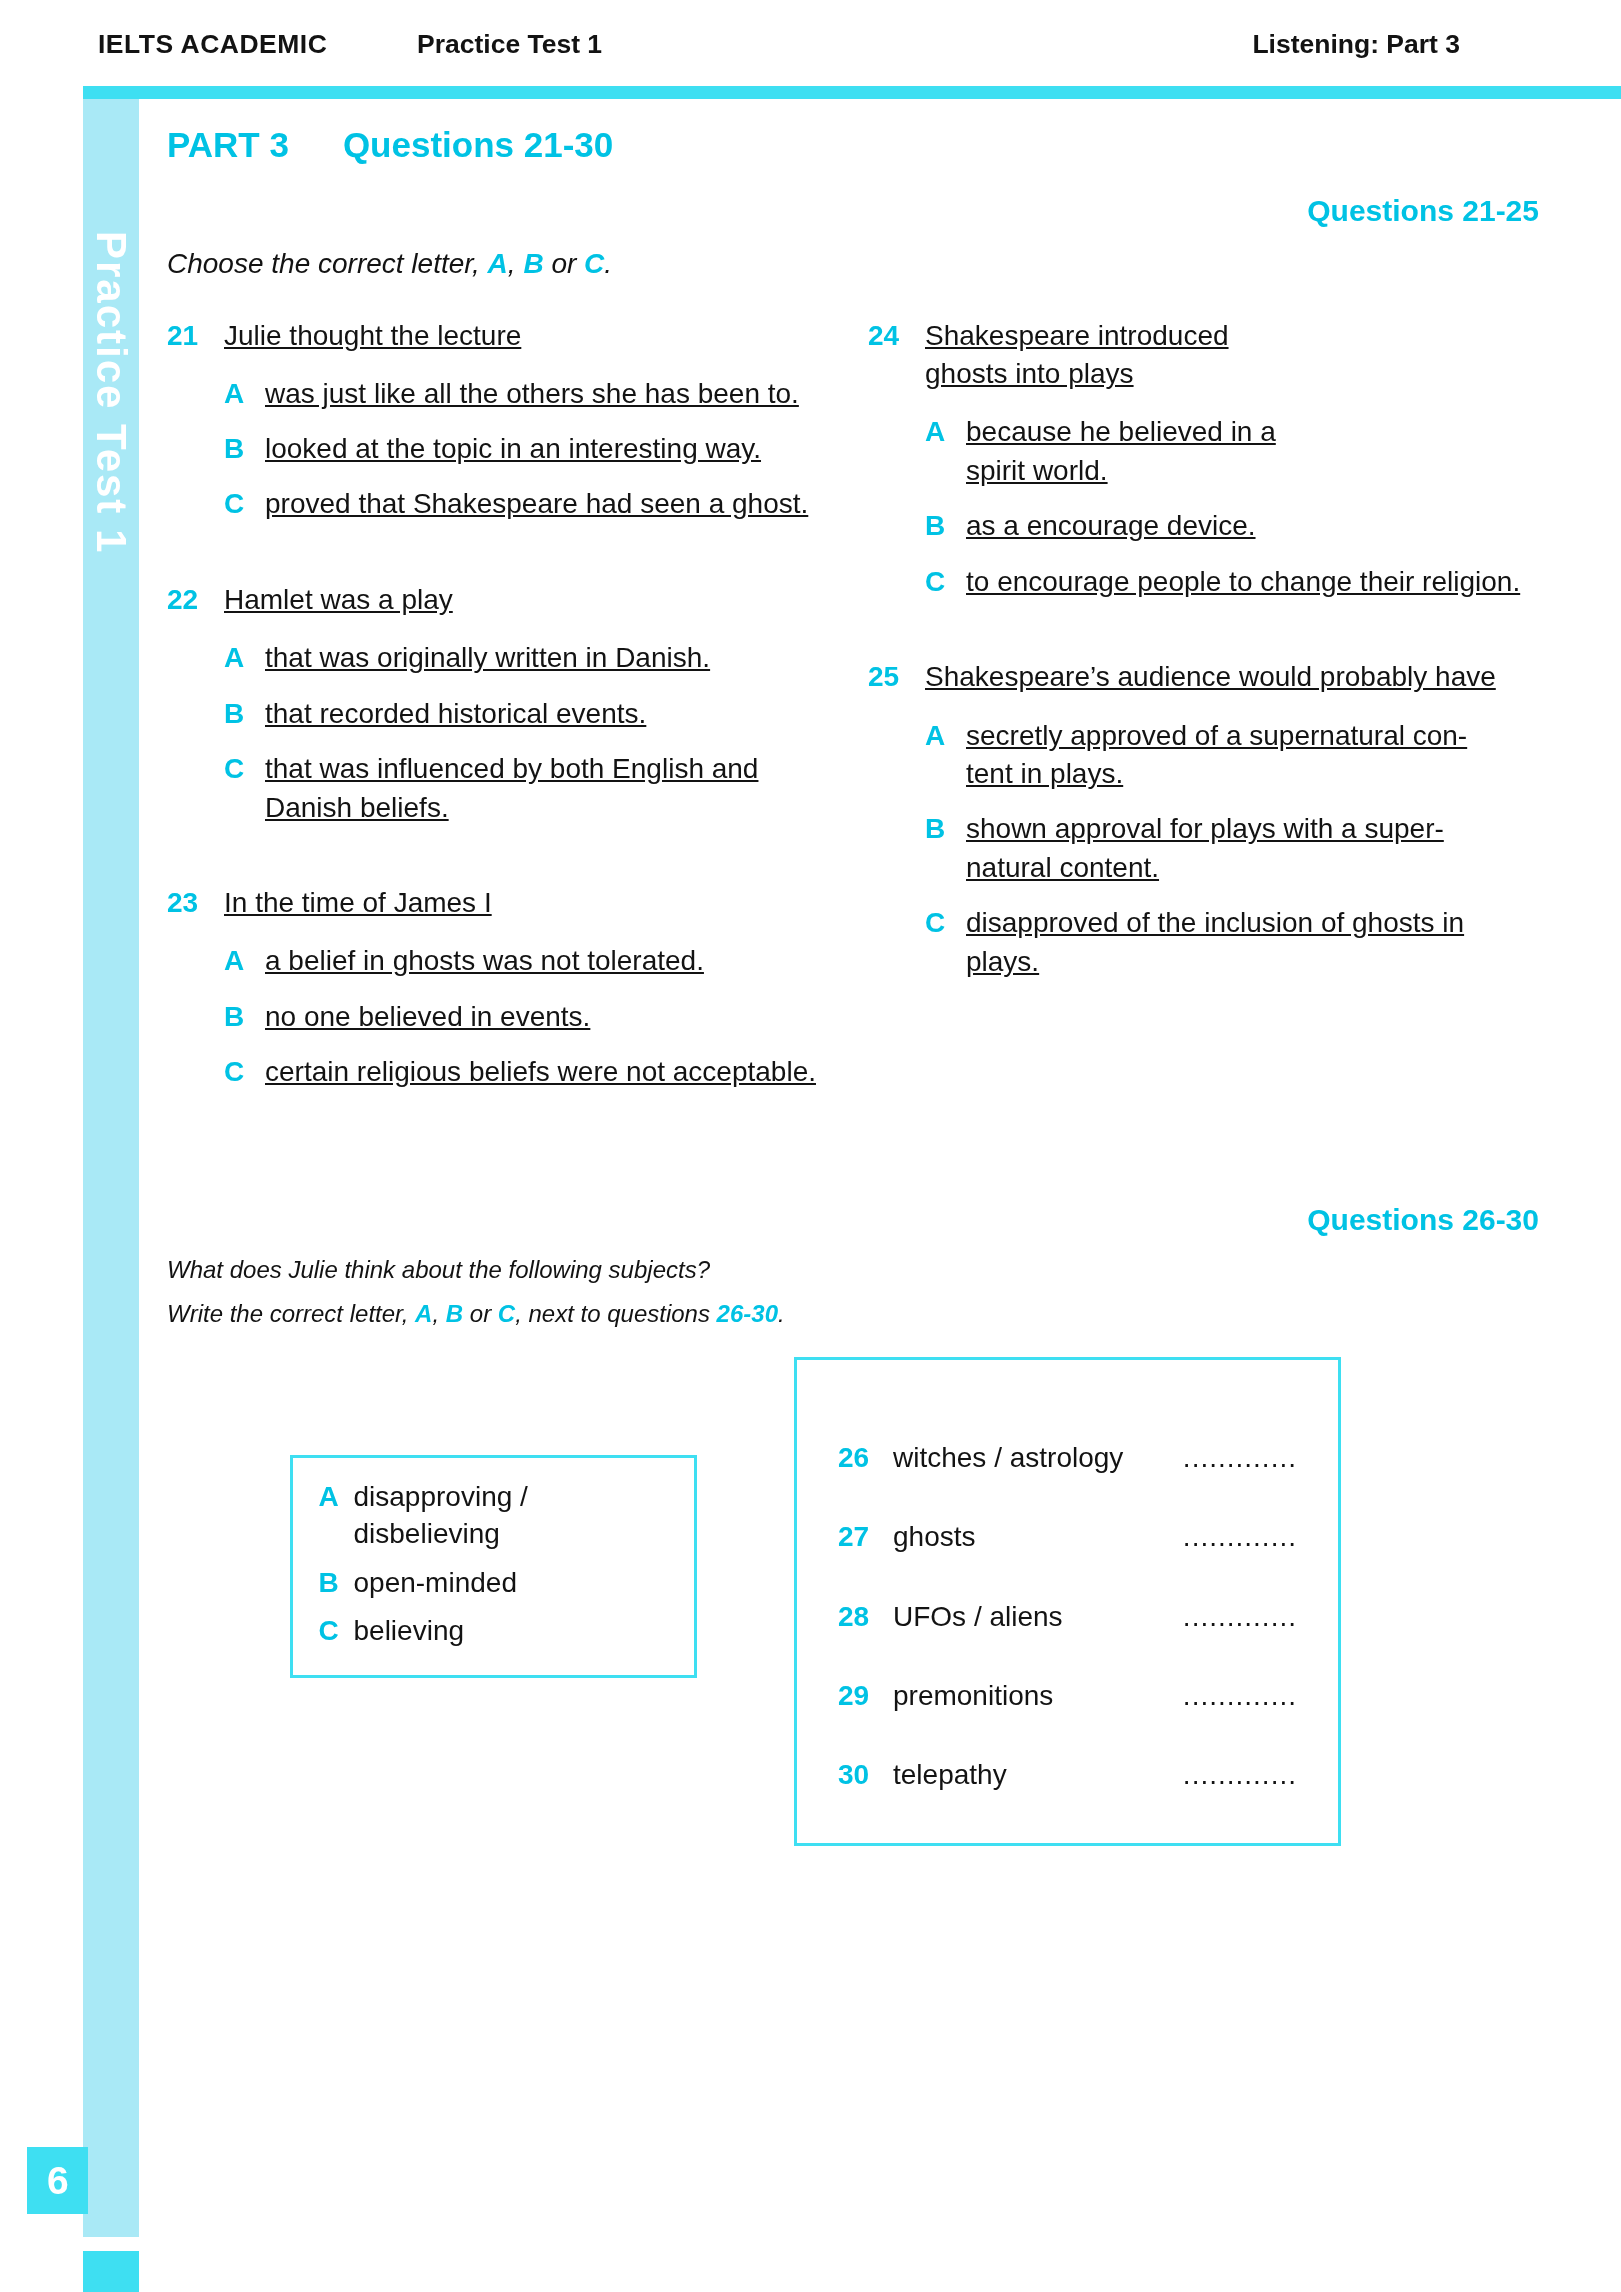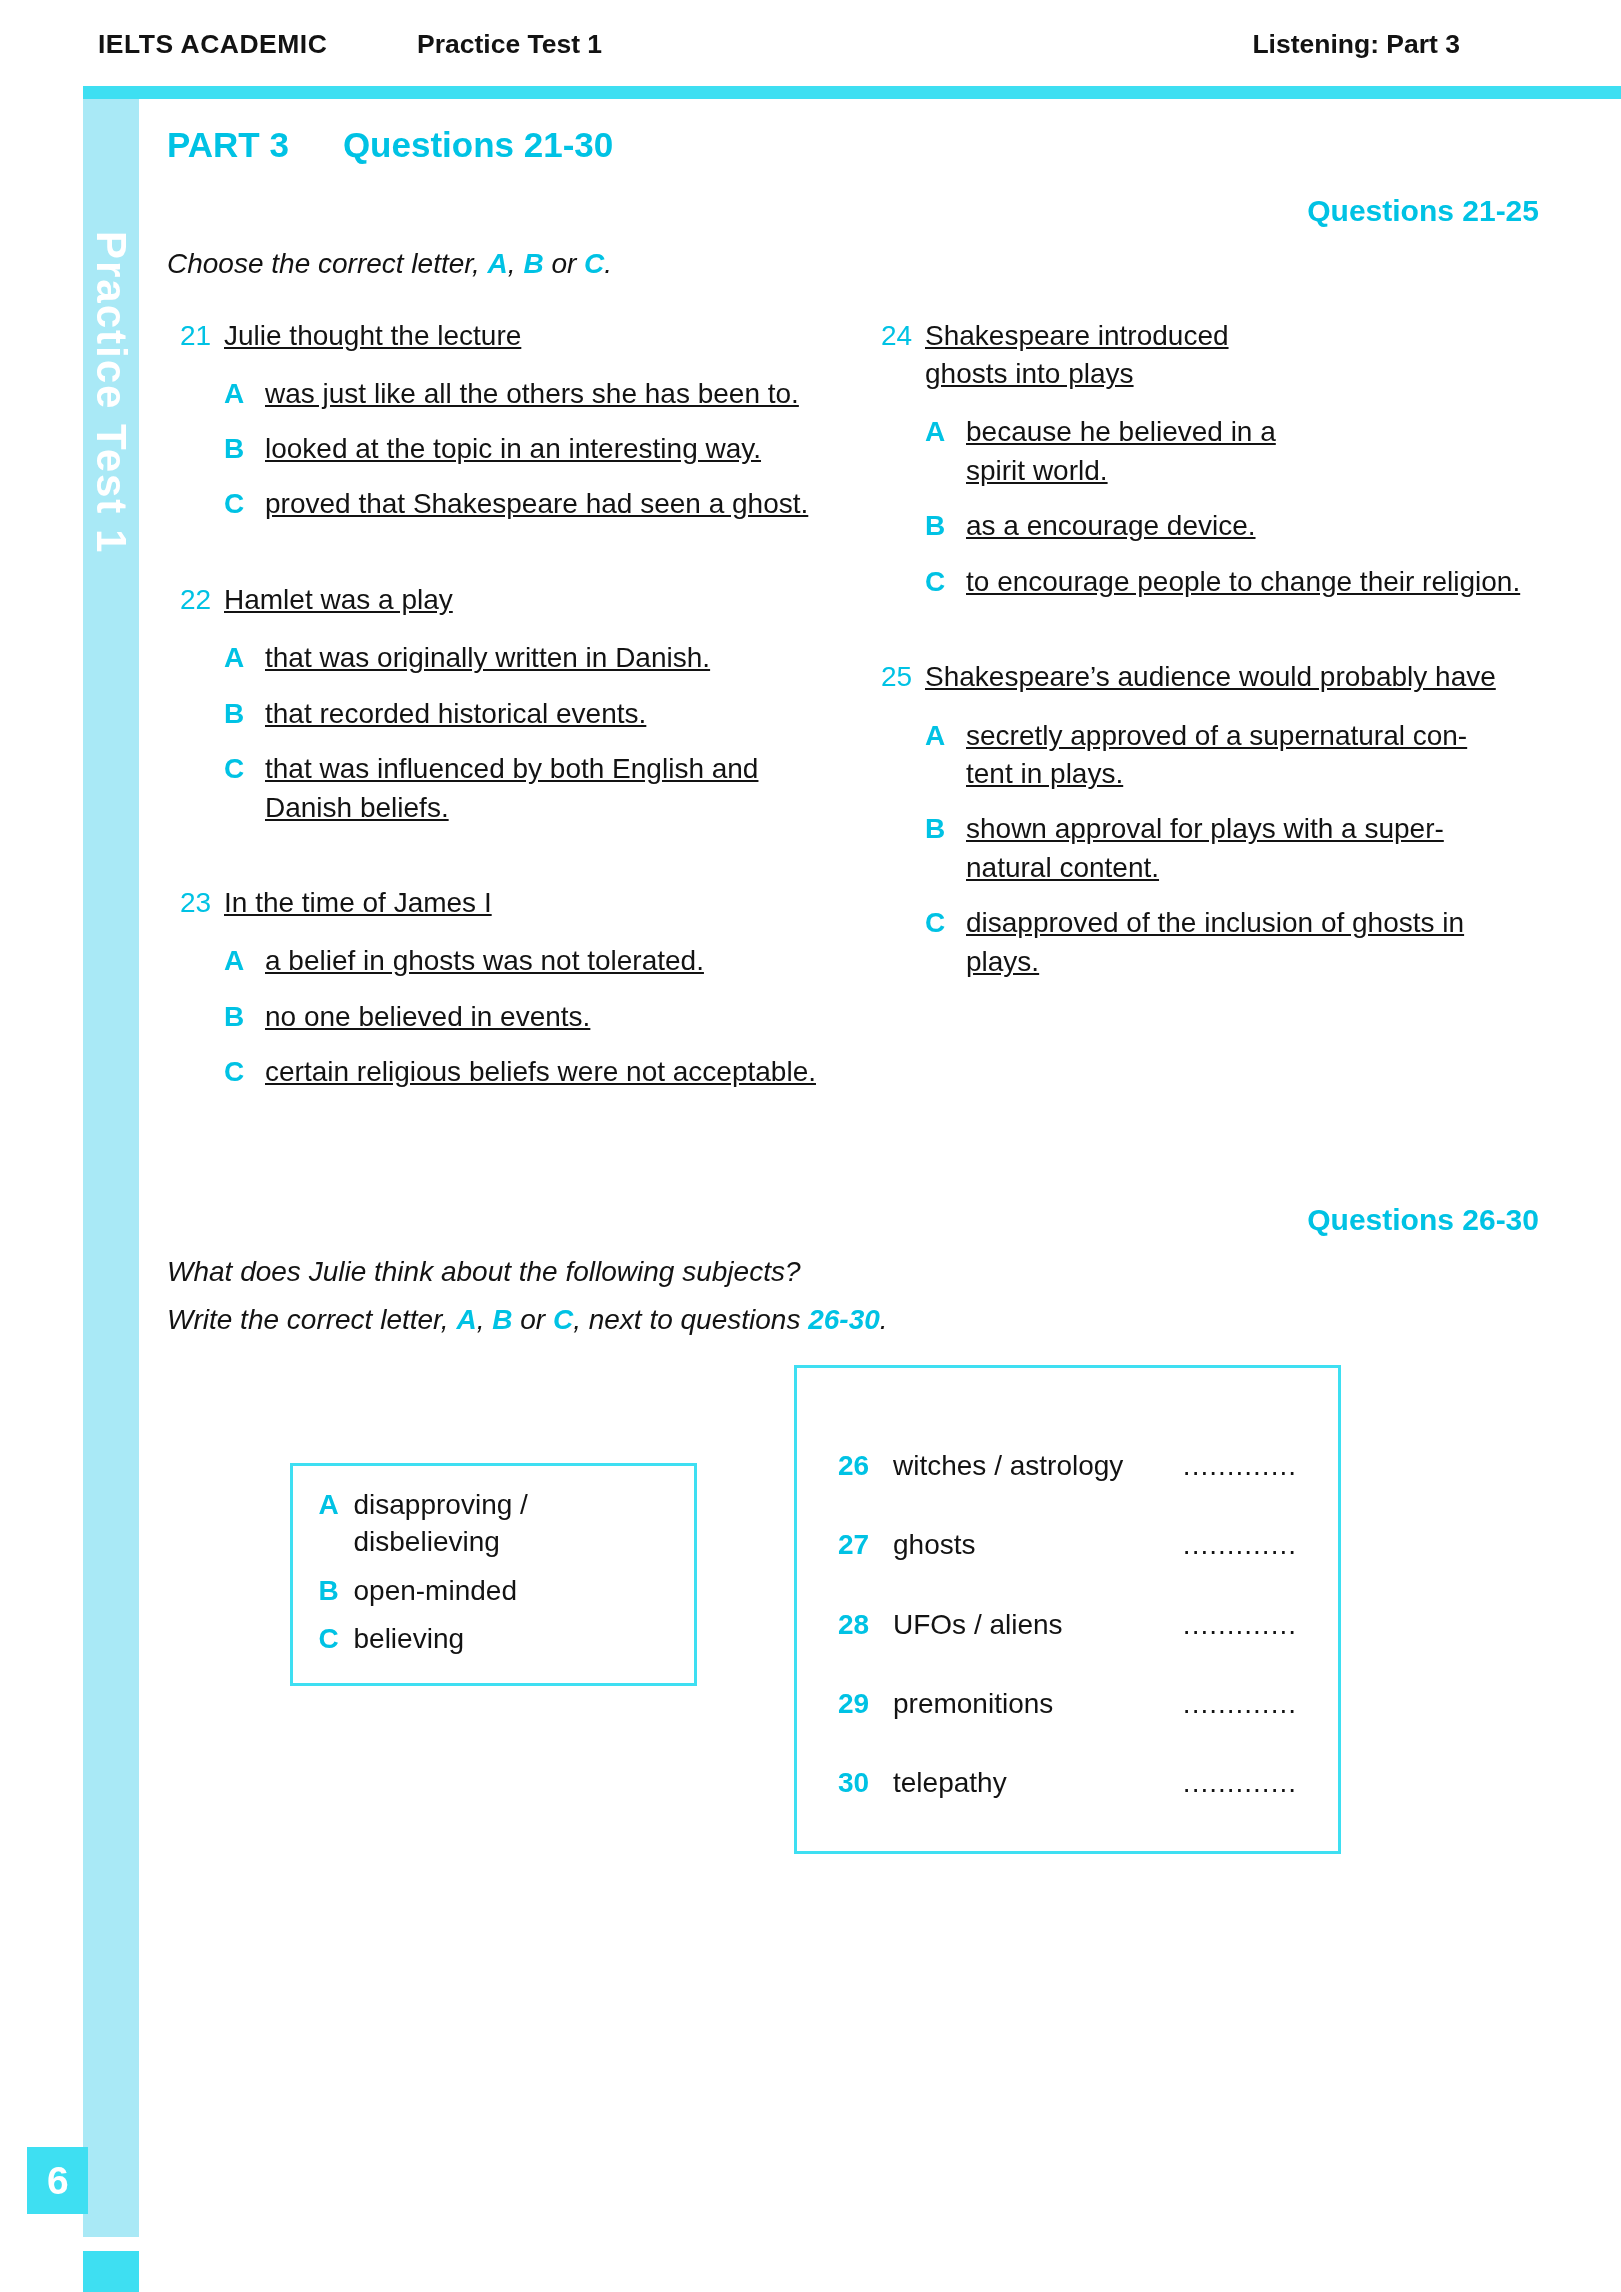"21" .q-num { font-weight: normal -> bold; text-align: center -> none }
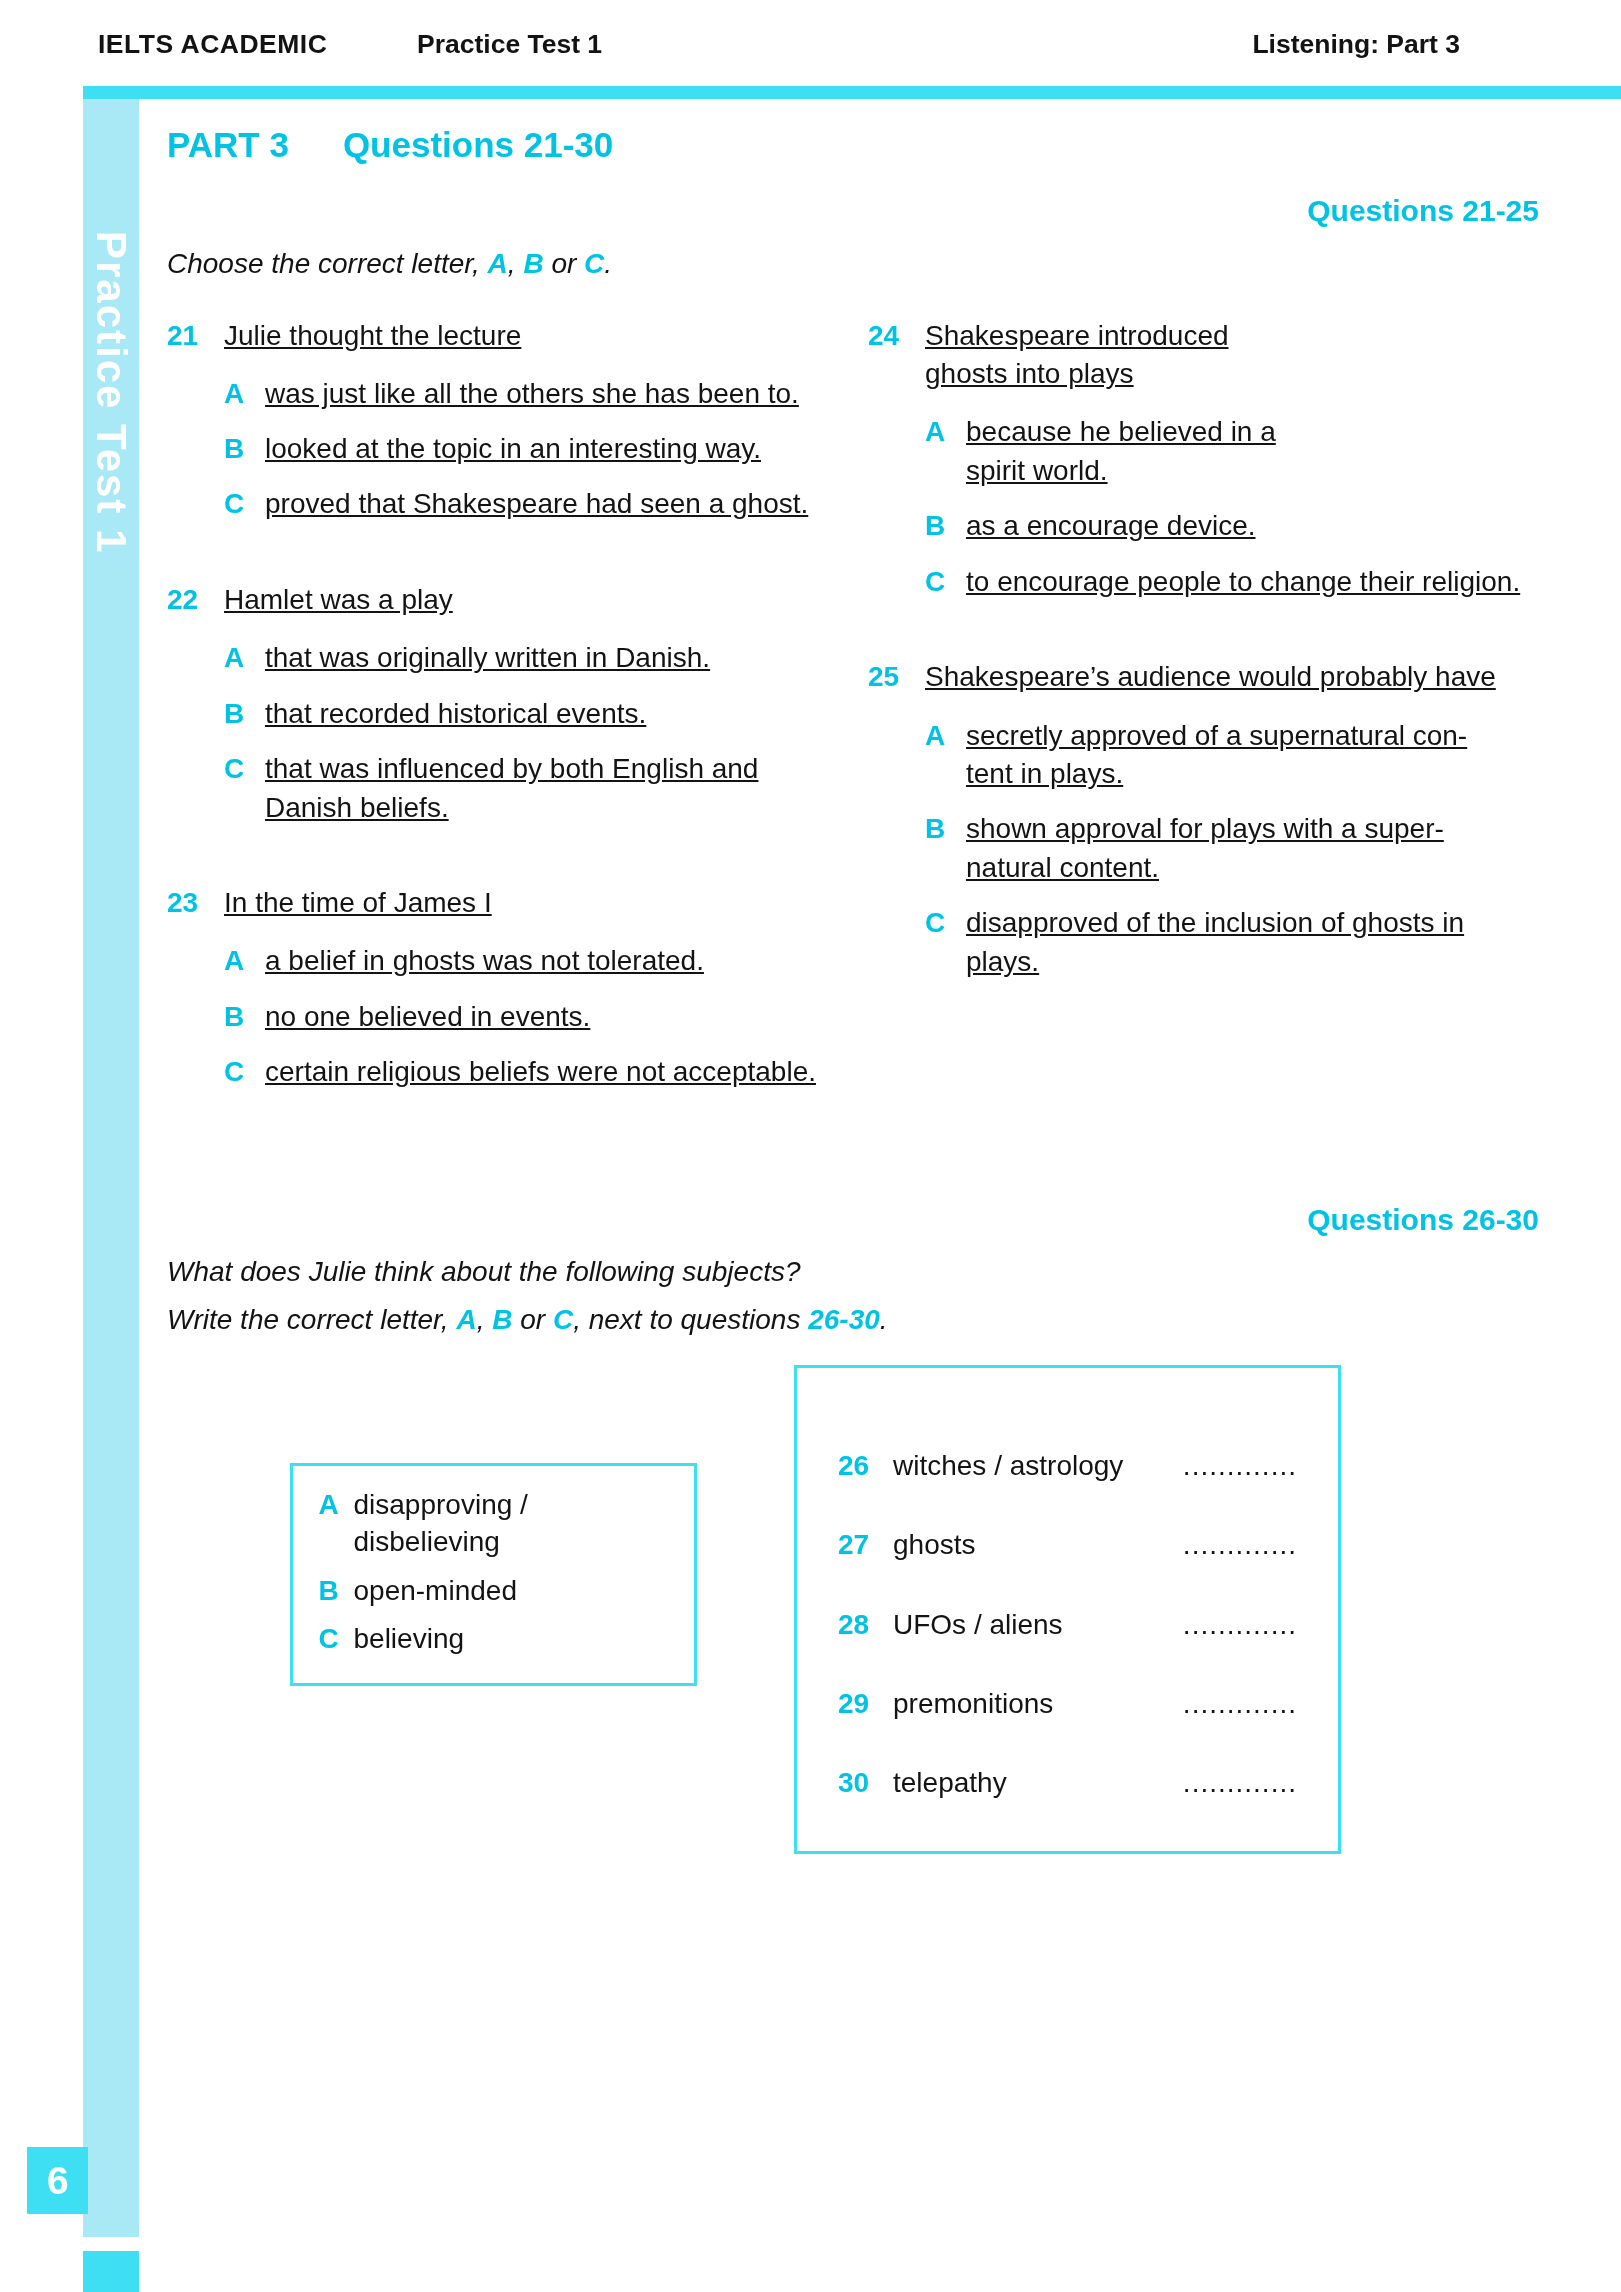"What does Julie think about" .s2-line { font-size: 28px -> 24px }
